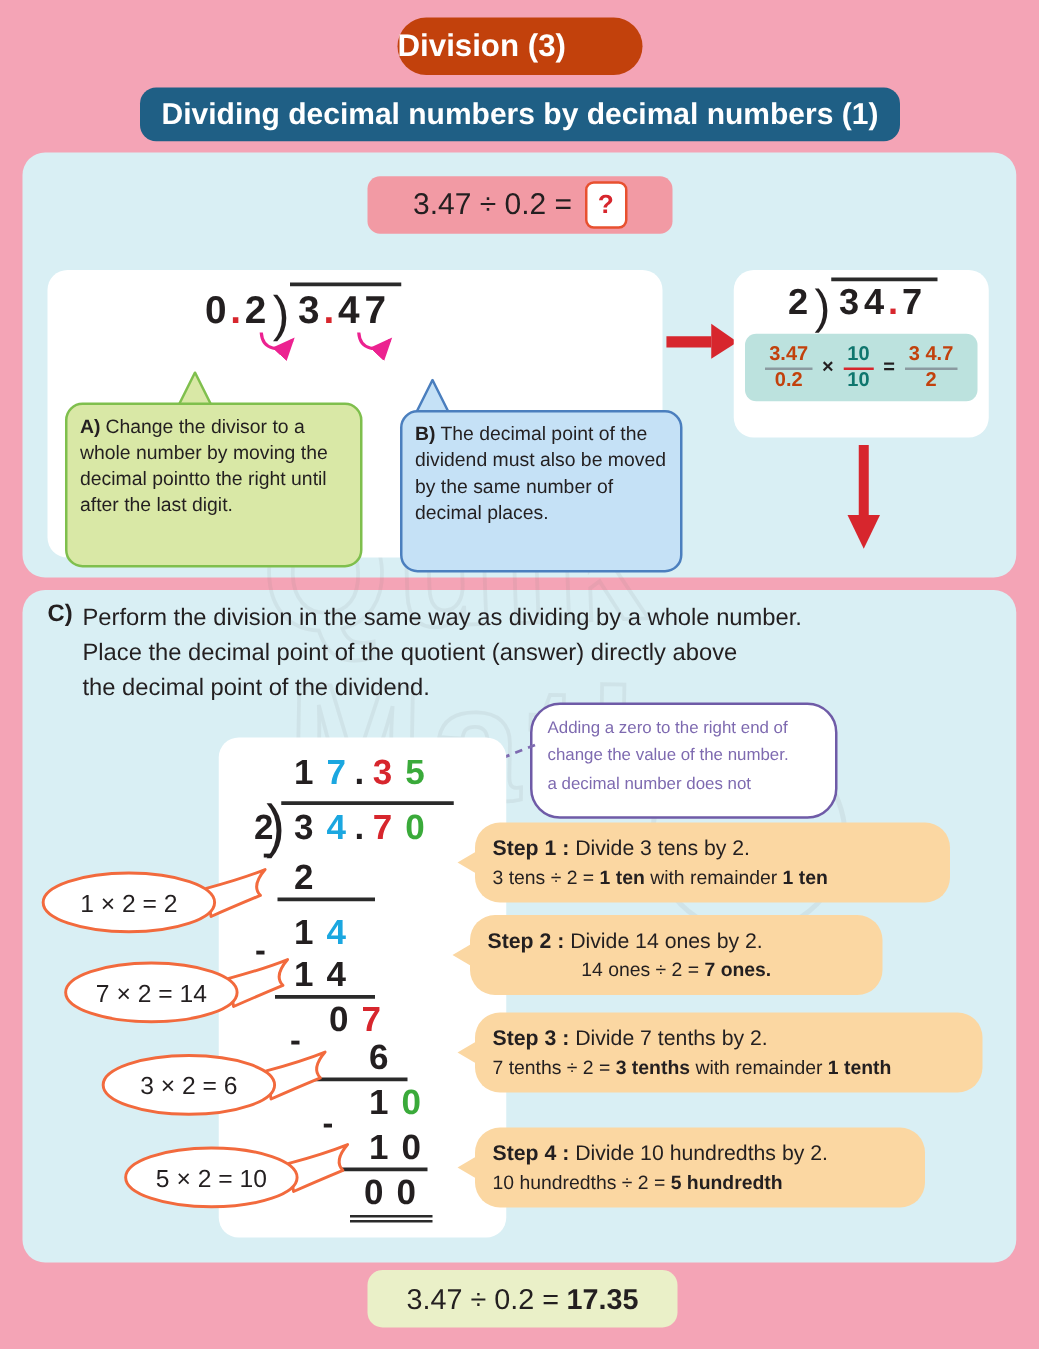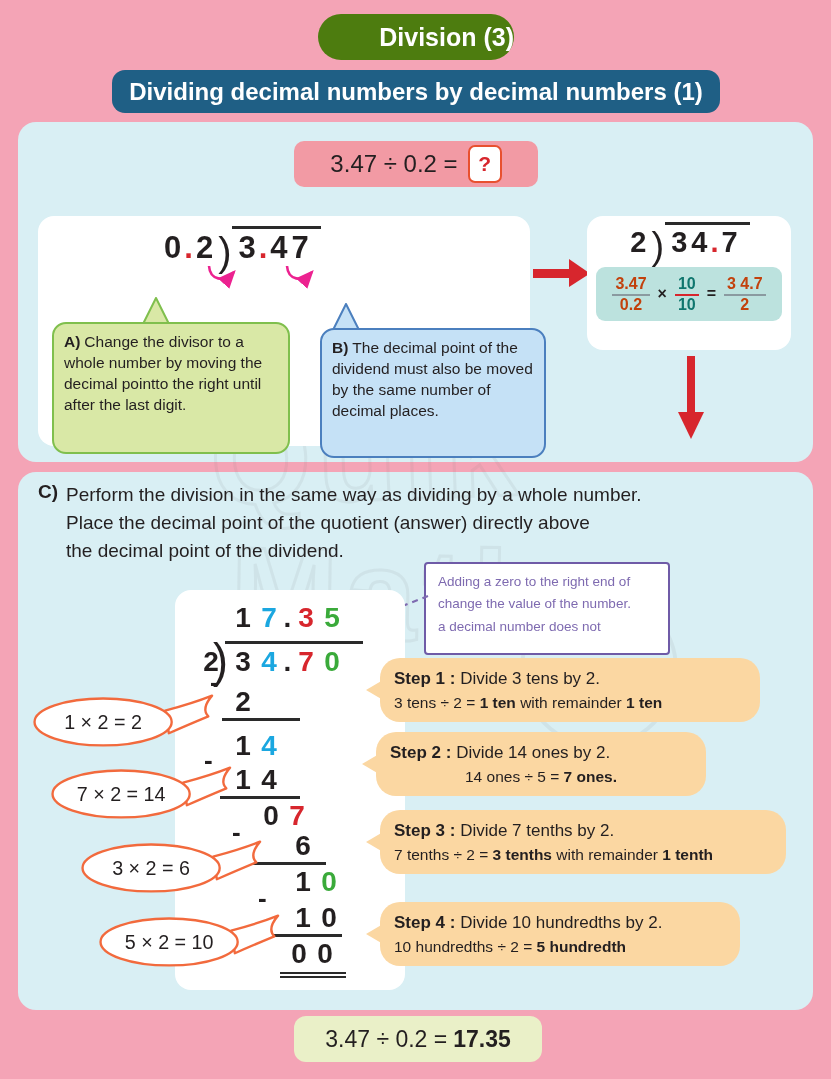"Division (3)" .badge-red { background: #4d7c0f -> #c2410c; justify-content: flex-end -> flex-start }
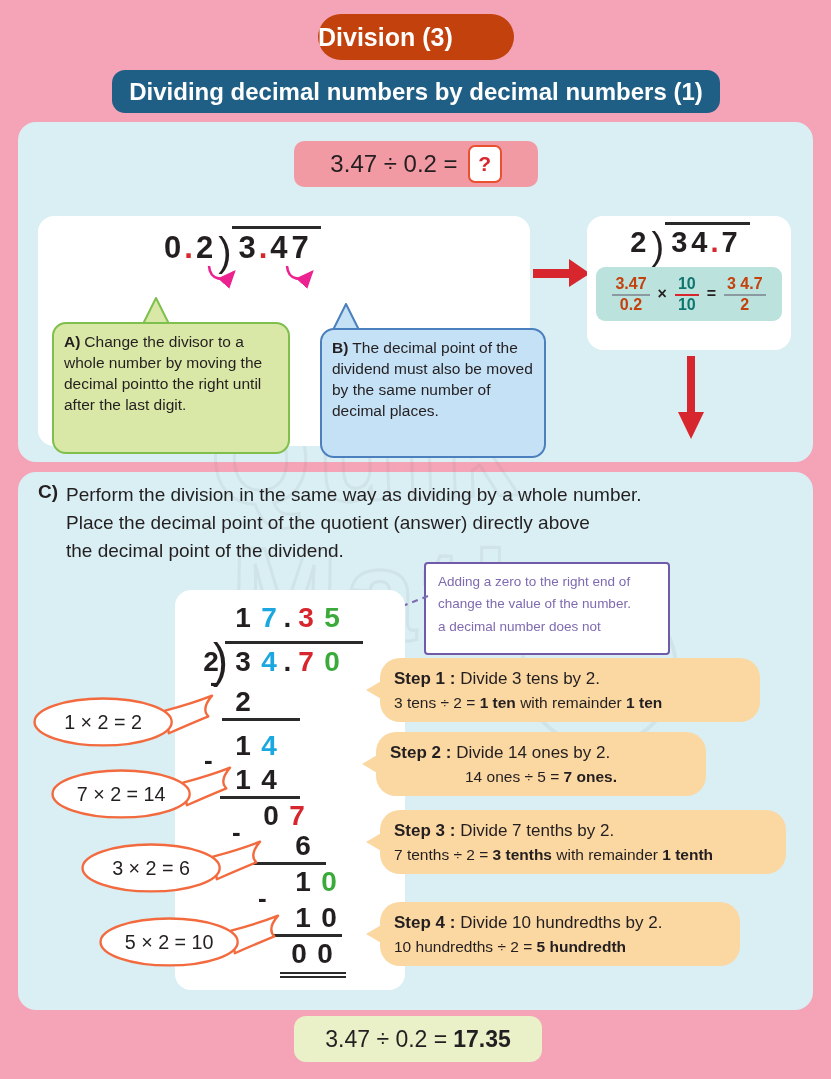"Adding a zero to the" .note-box { border-radius: 4px -> 24px }
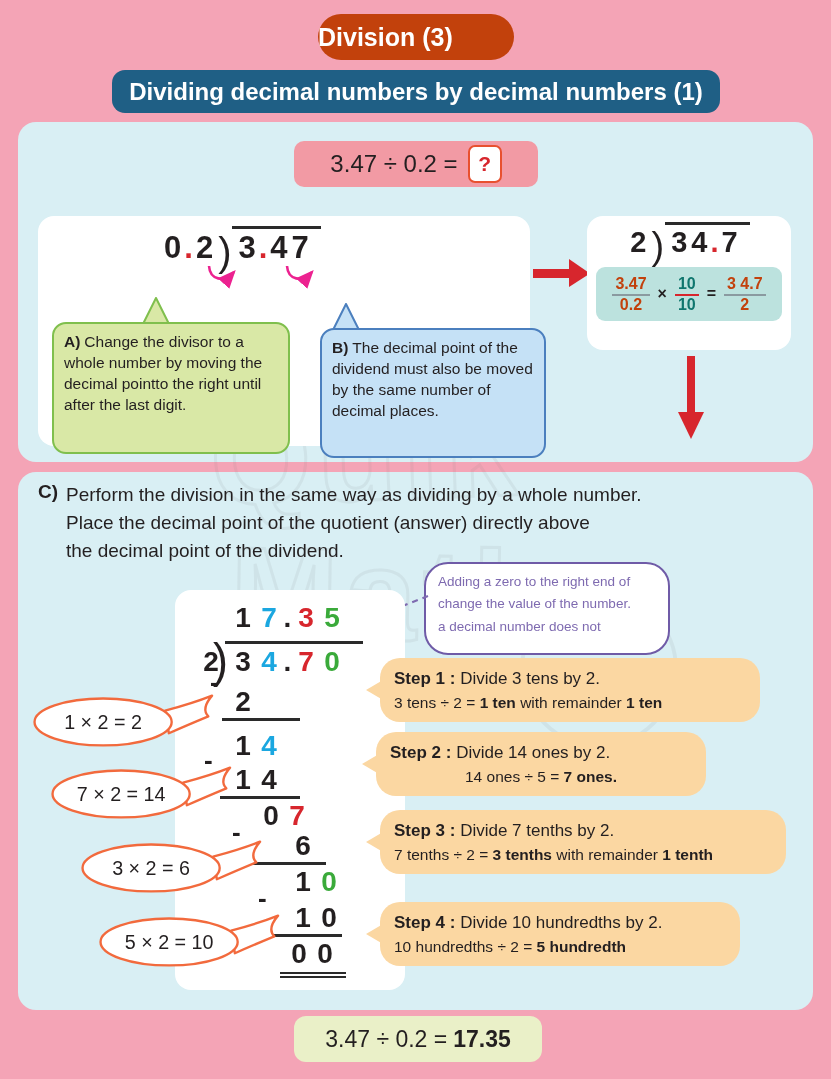"14 ones ÷ 5 =" span { text: 5 -> 2 }
